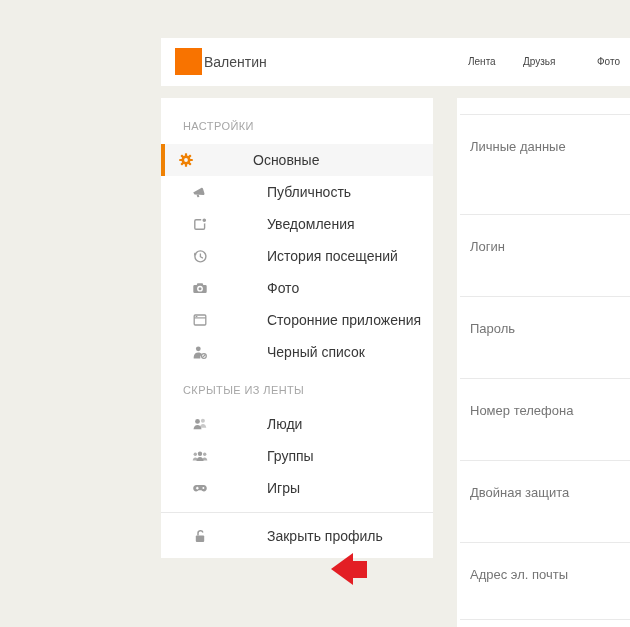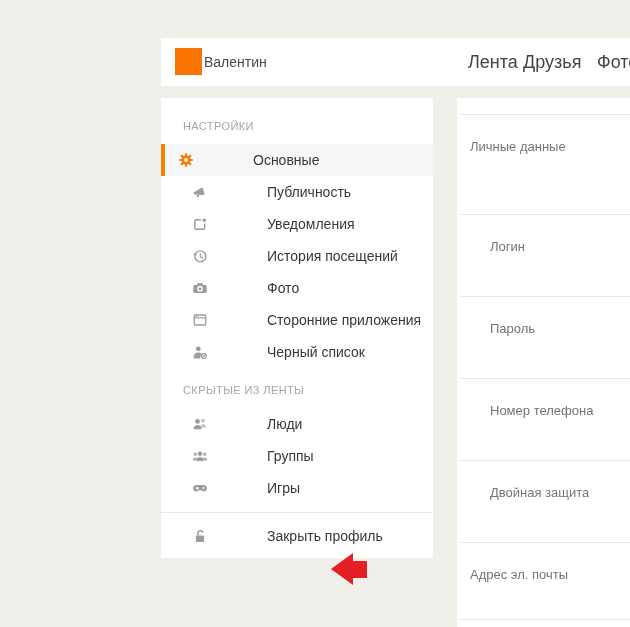"Лента" .nav-link { font-size: 18px -> 10px }
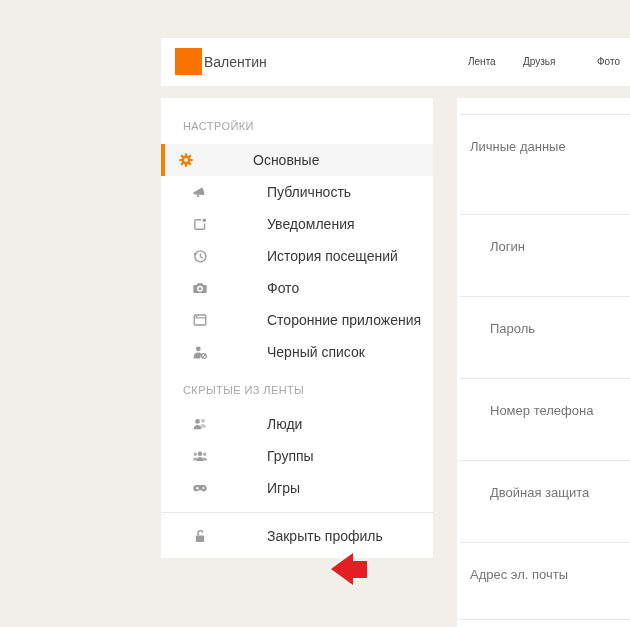"Логин" .mrow.r1, .mrow.r2, .mrow.r3, .mrow.r4 { margin-left: 20px -> none }
